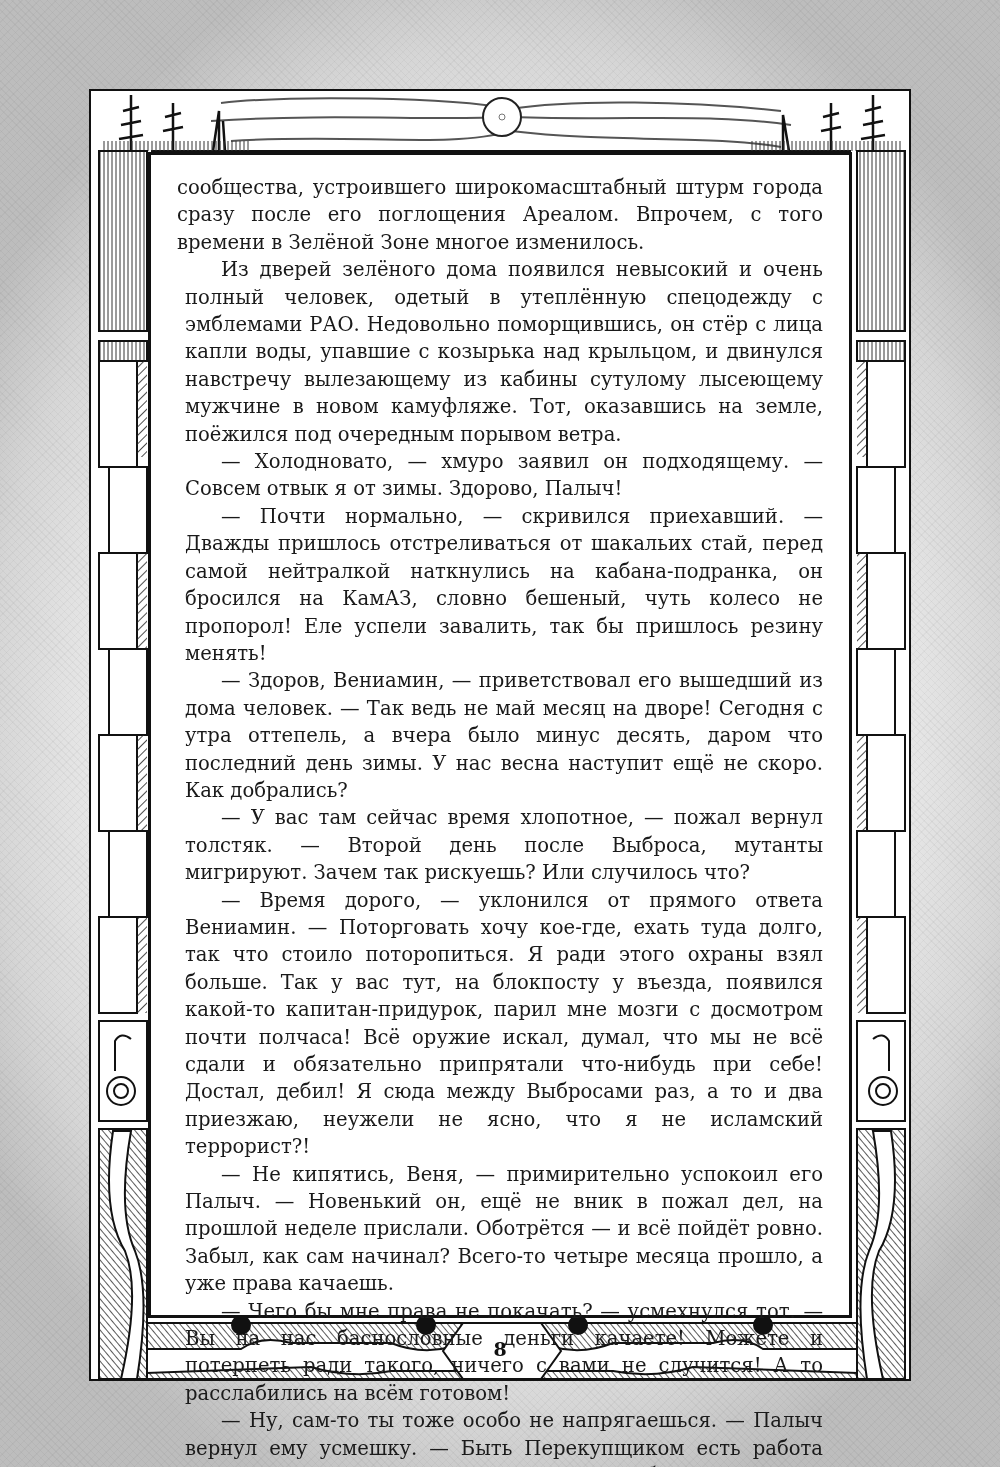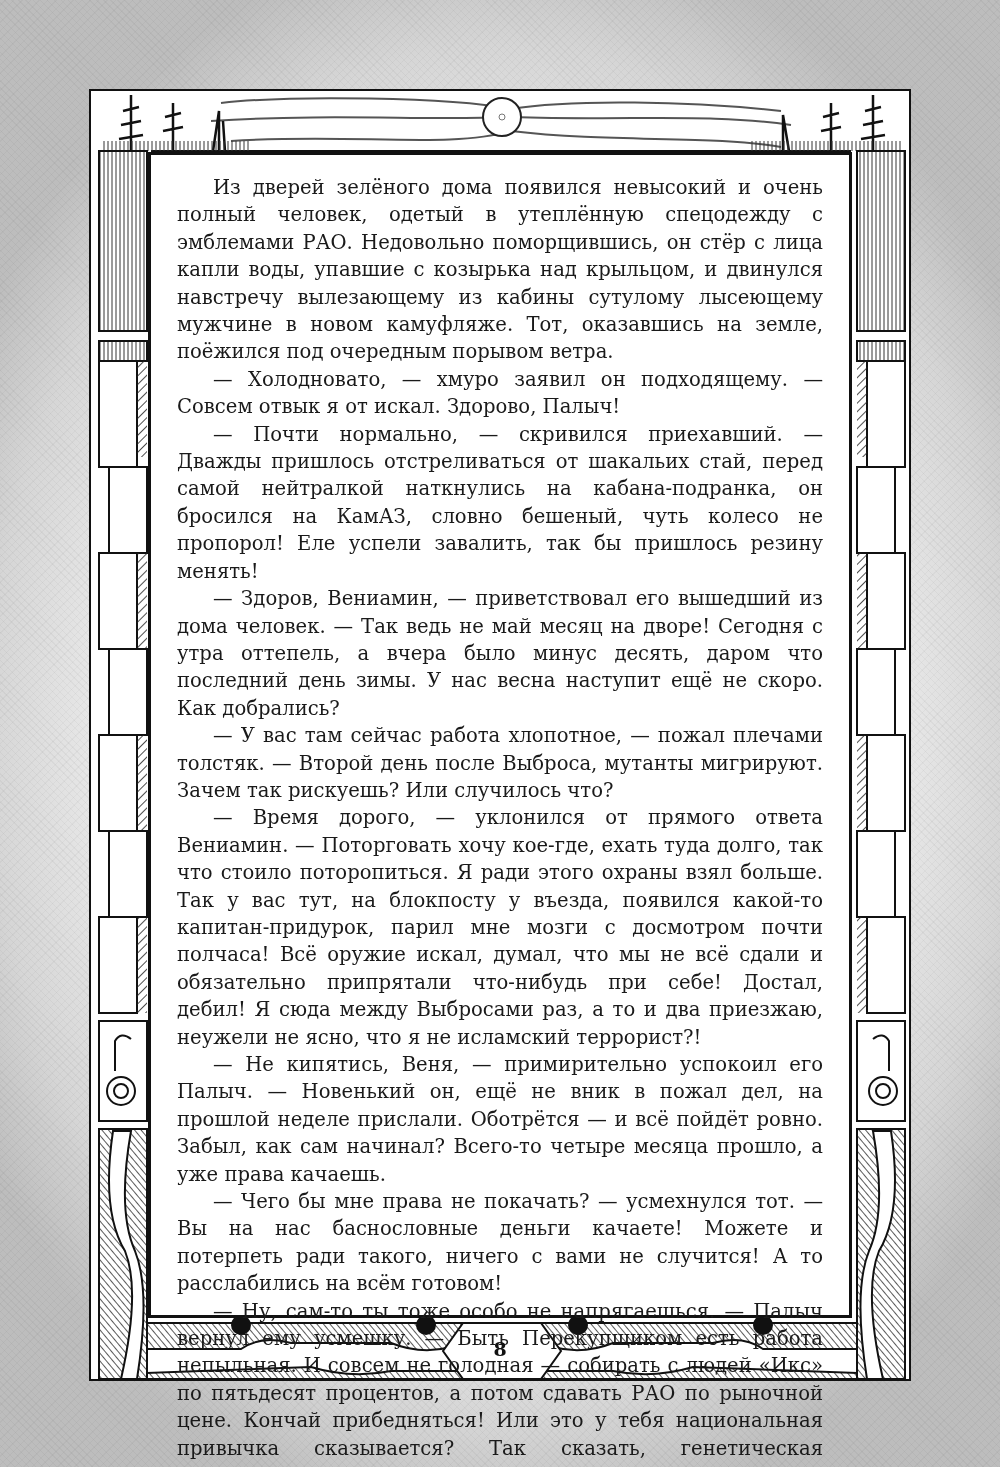"сообщества, устроившего широкомасштабный" p { html: none -> <p>сообщества, устроившего широкомасштабный штурм города сразу после его поглощения Ареалом. Впрочем, с того времени в Зелёной Зоне многое изменилось.</p> }
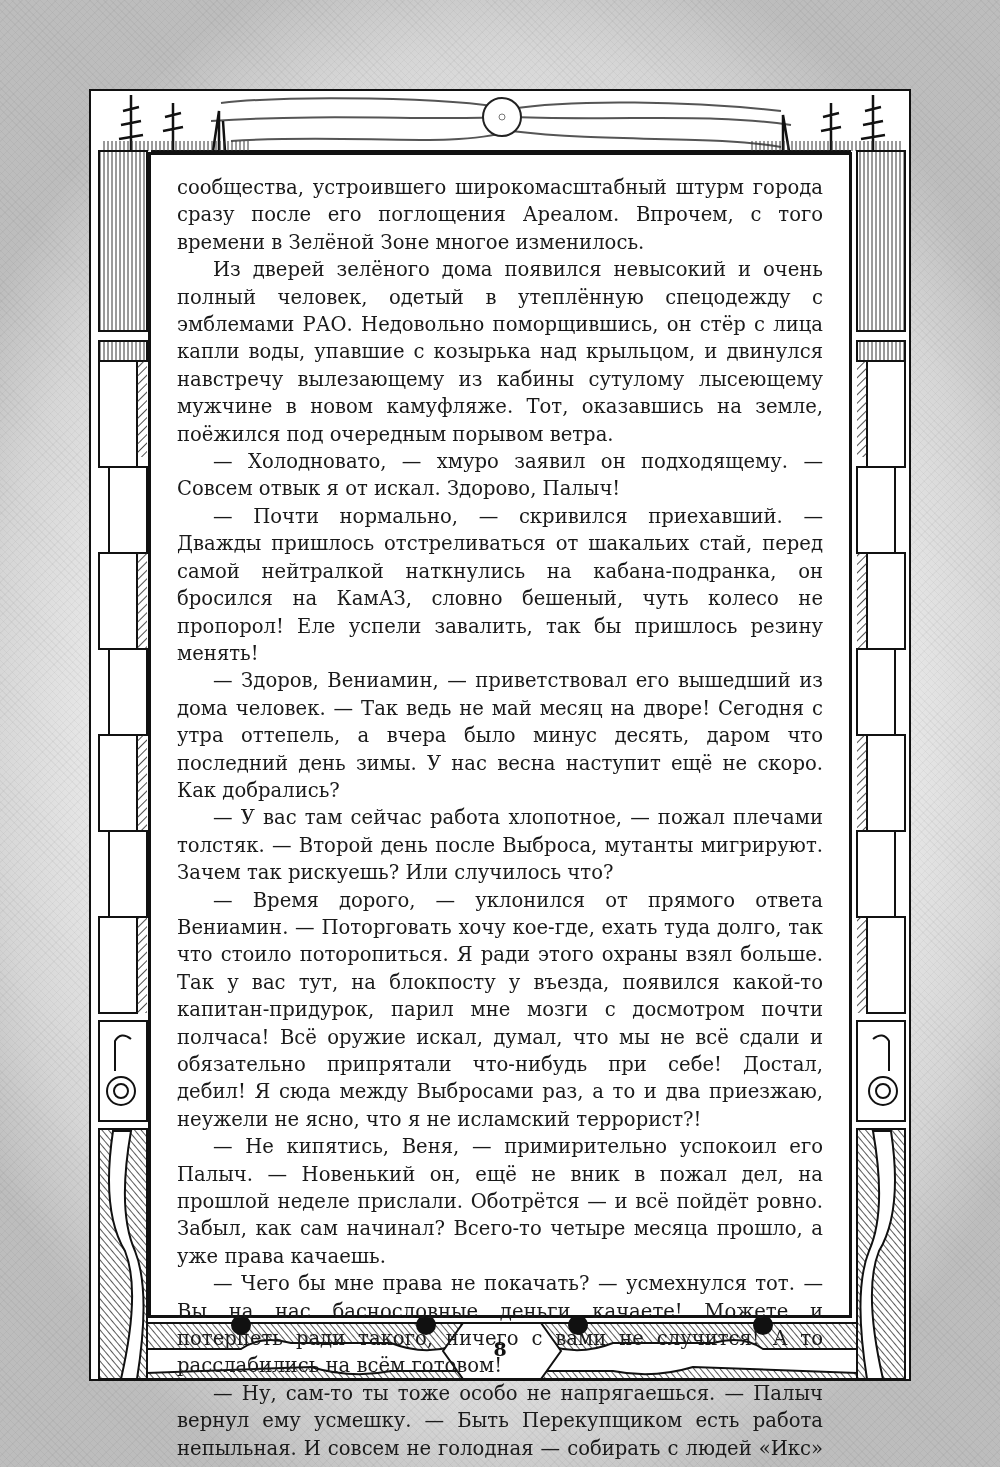"Из дверей зелёного дома появился" .text p.indent { margin-left: none -> 8px }
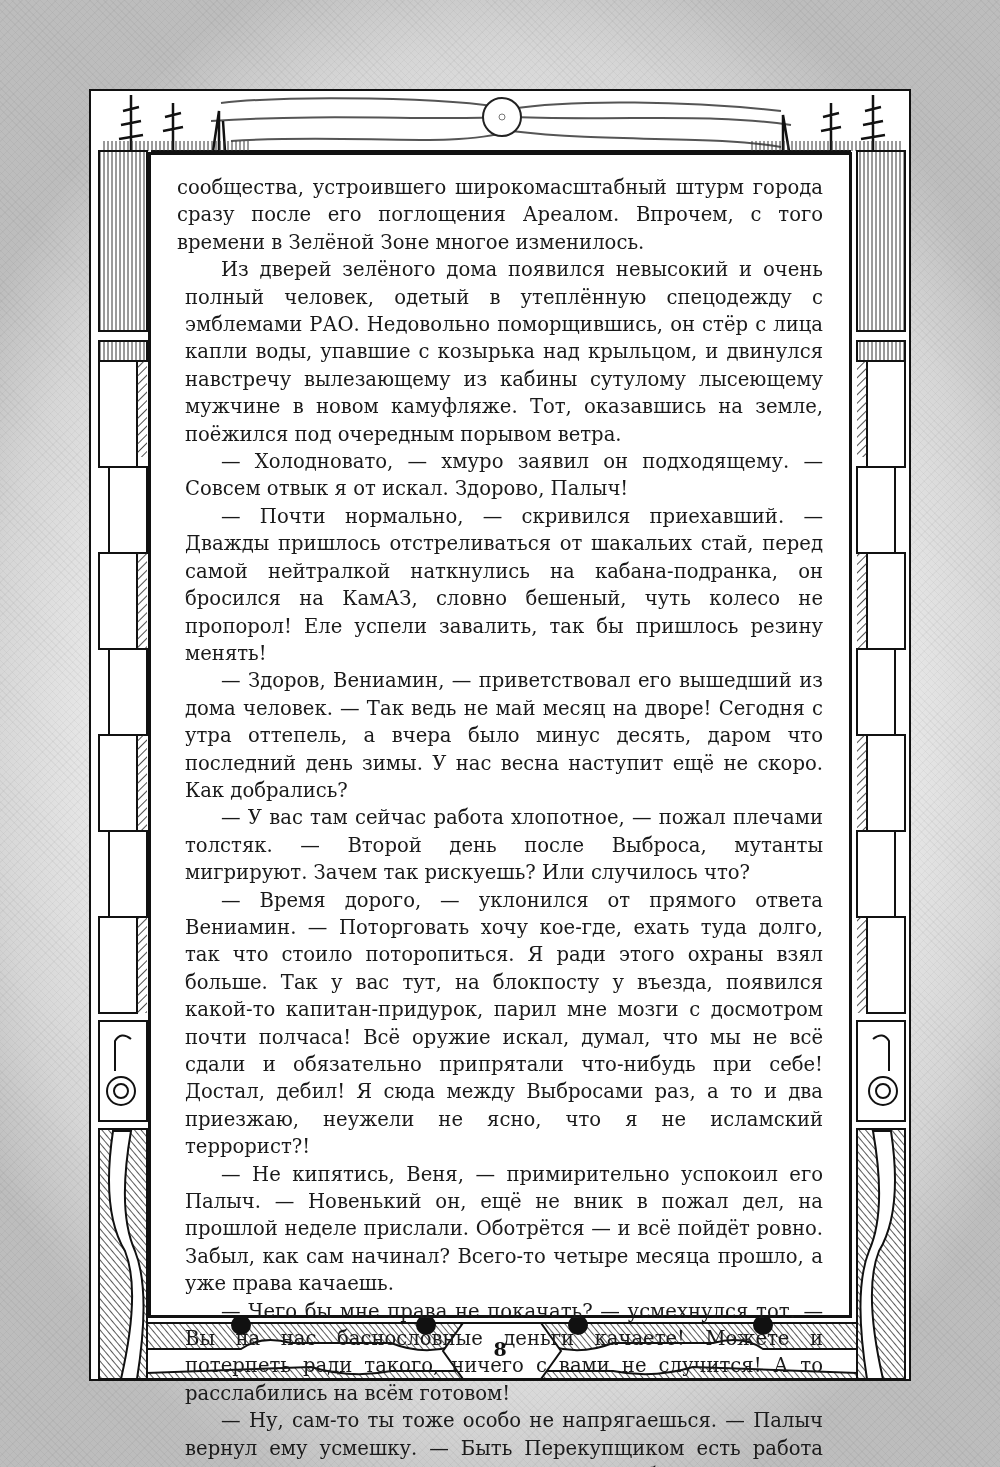"— Холодновато, — хмуро заявил" p.indent { text: искал -> зимы }
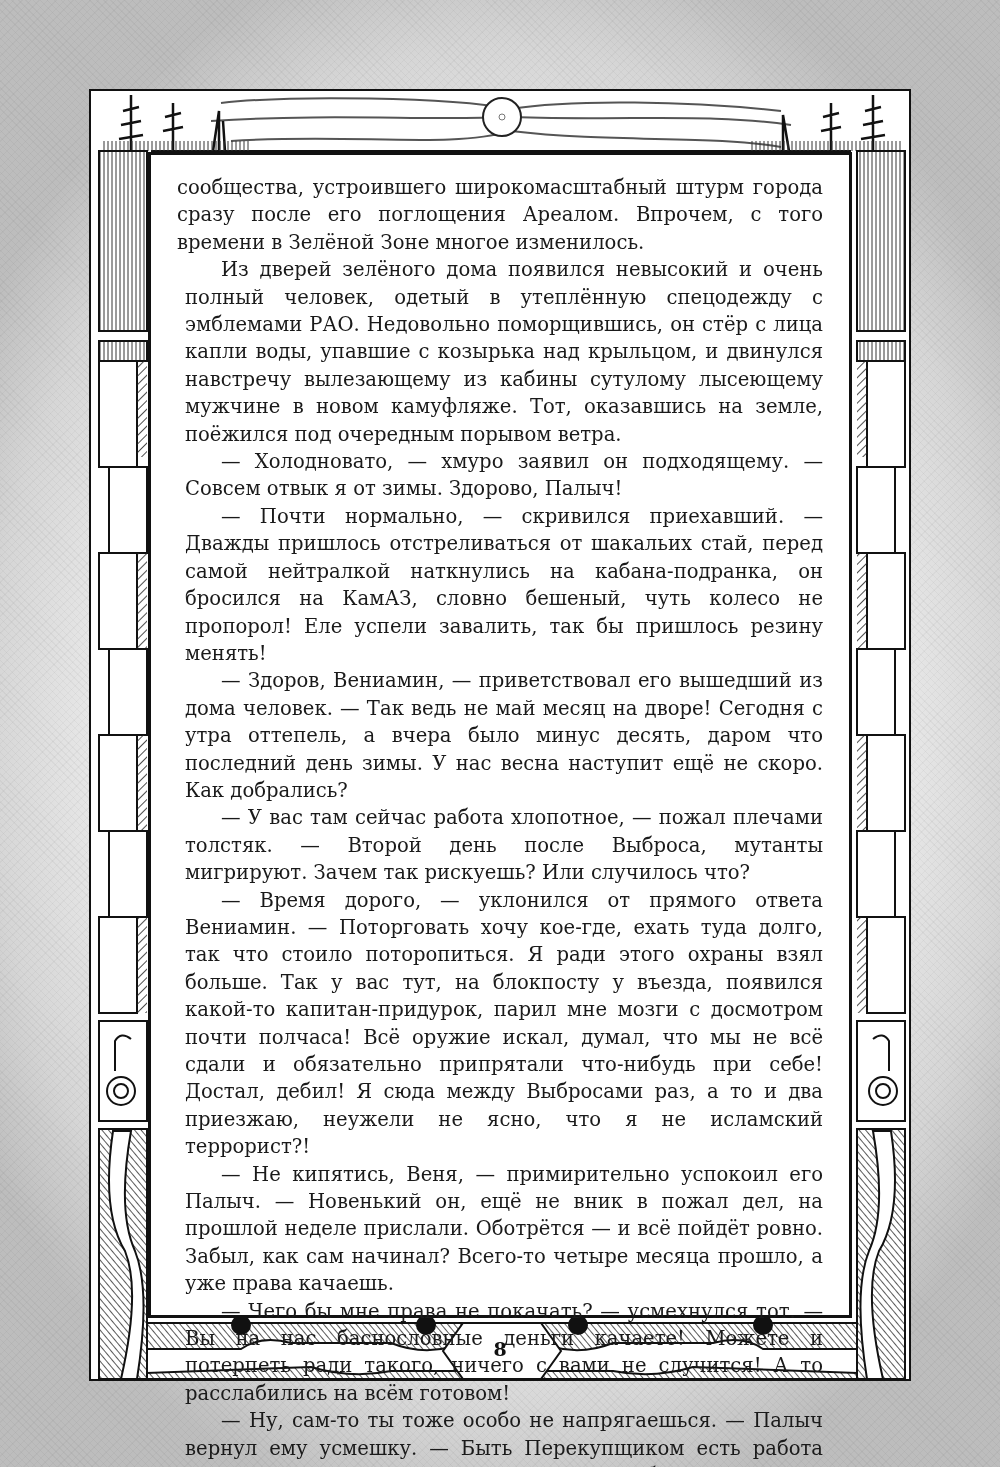"— У вас там сейчас" p.indent { text: работа хлопотное, — пожал плечами -> время хлопотное, — пожал вернул }
